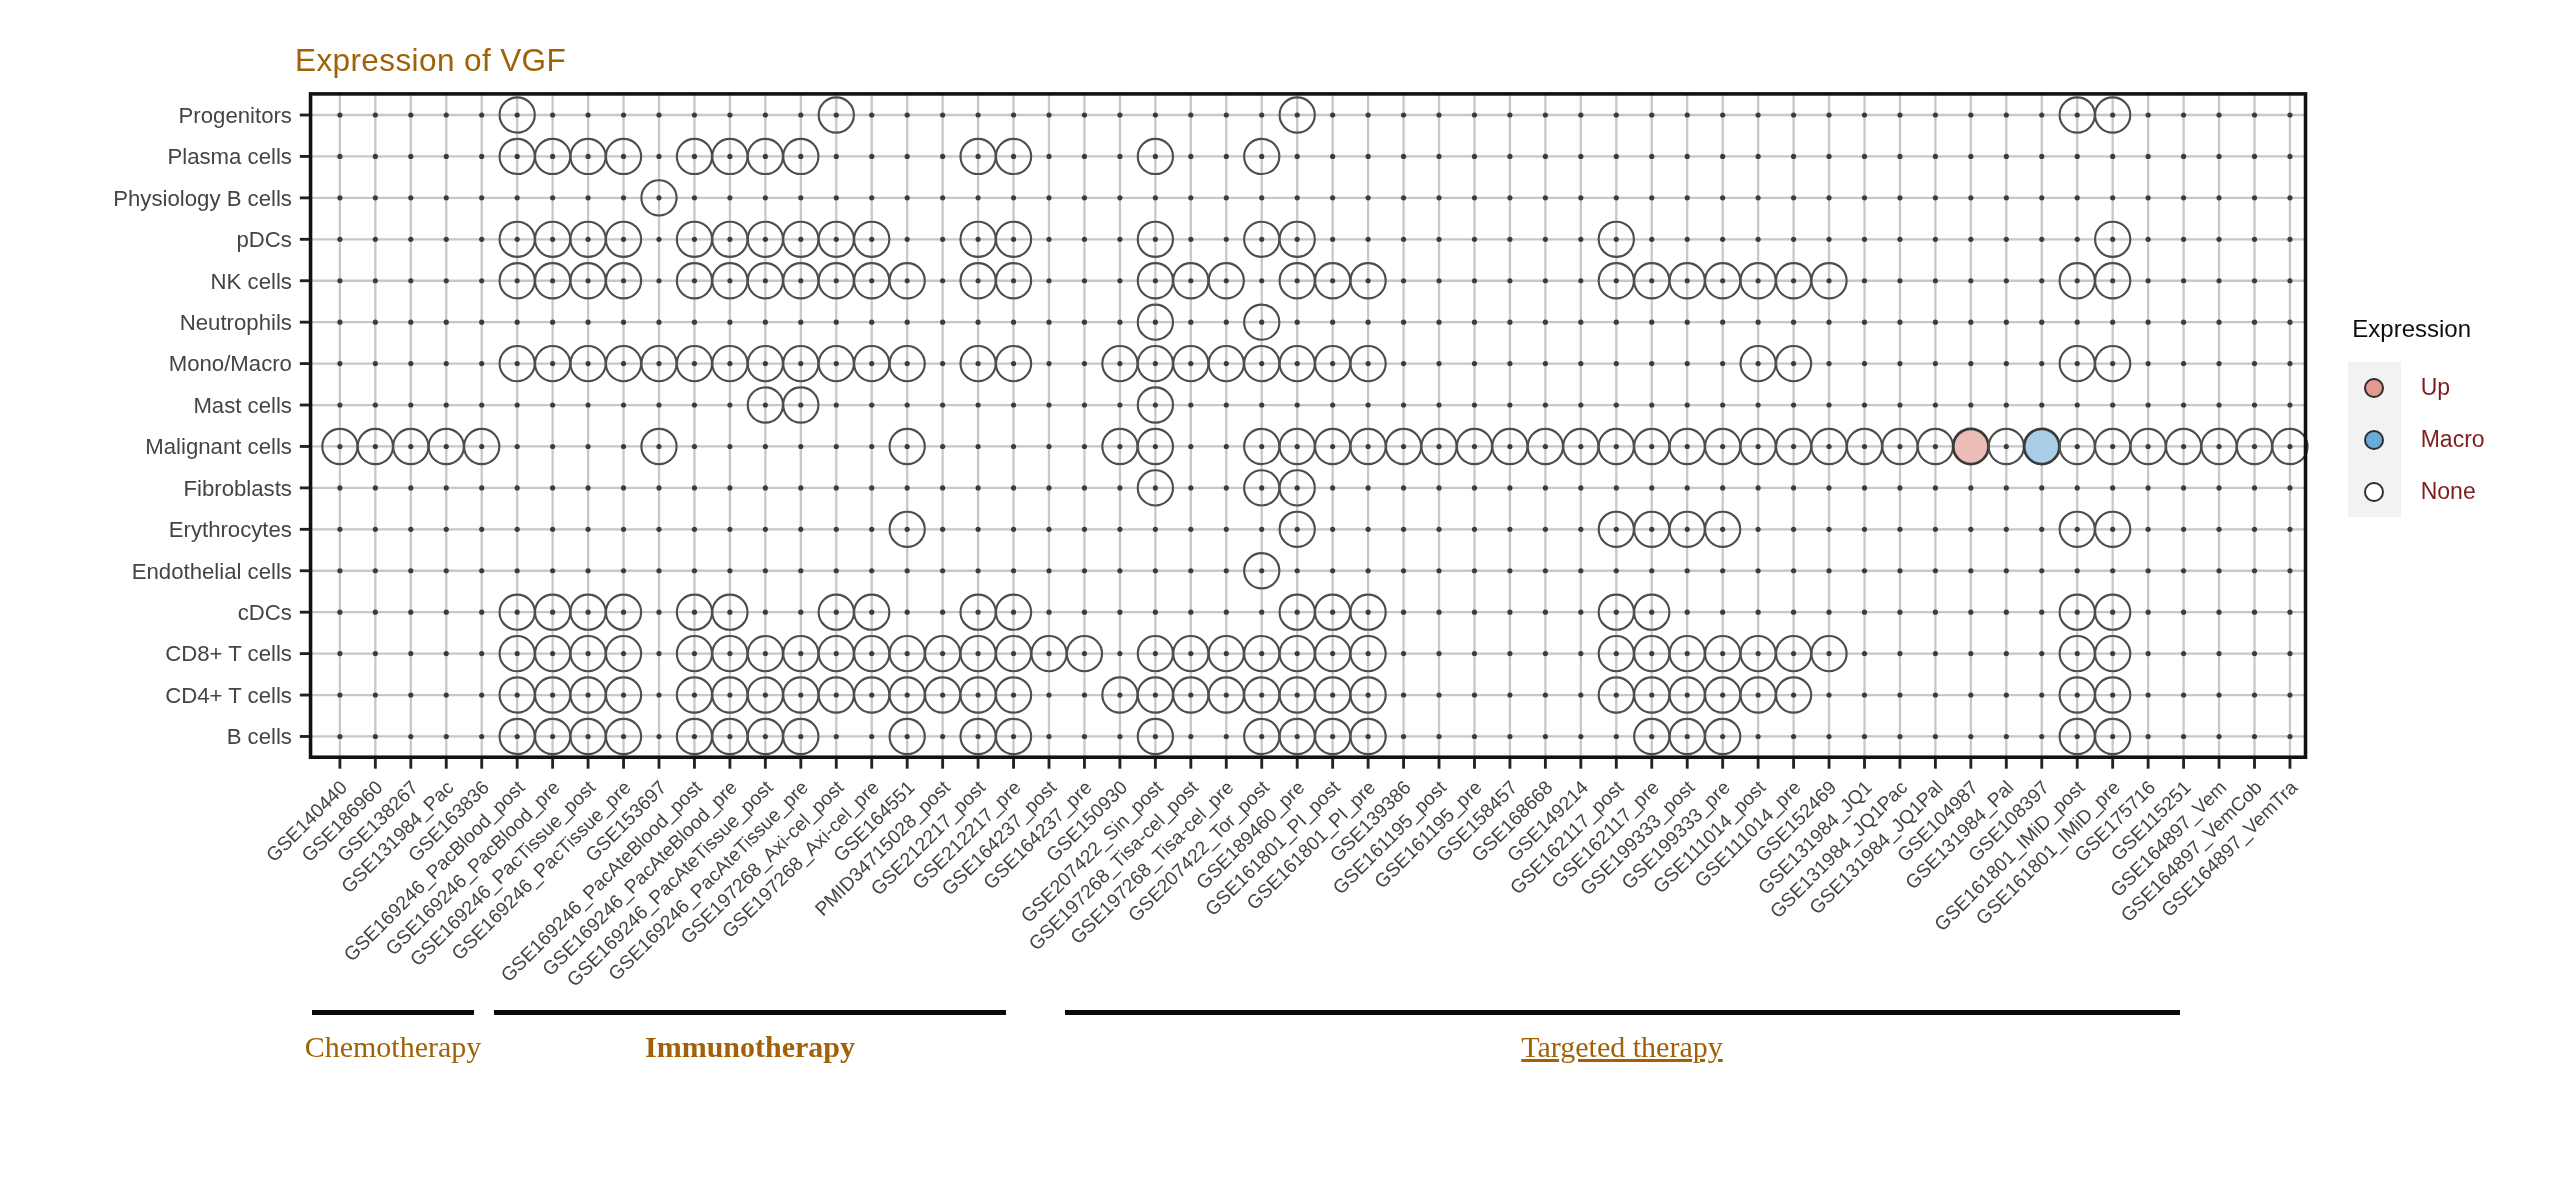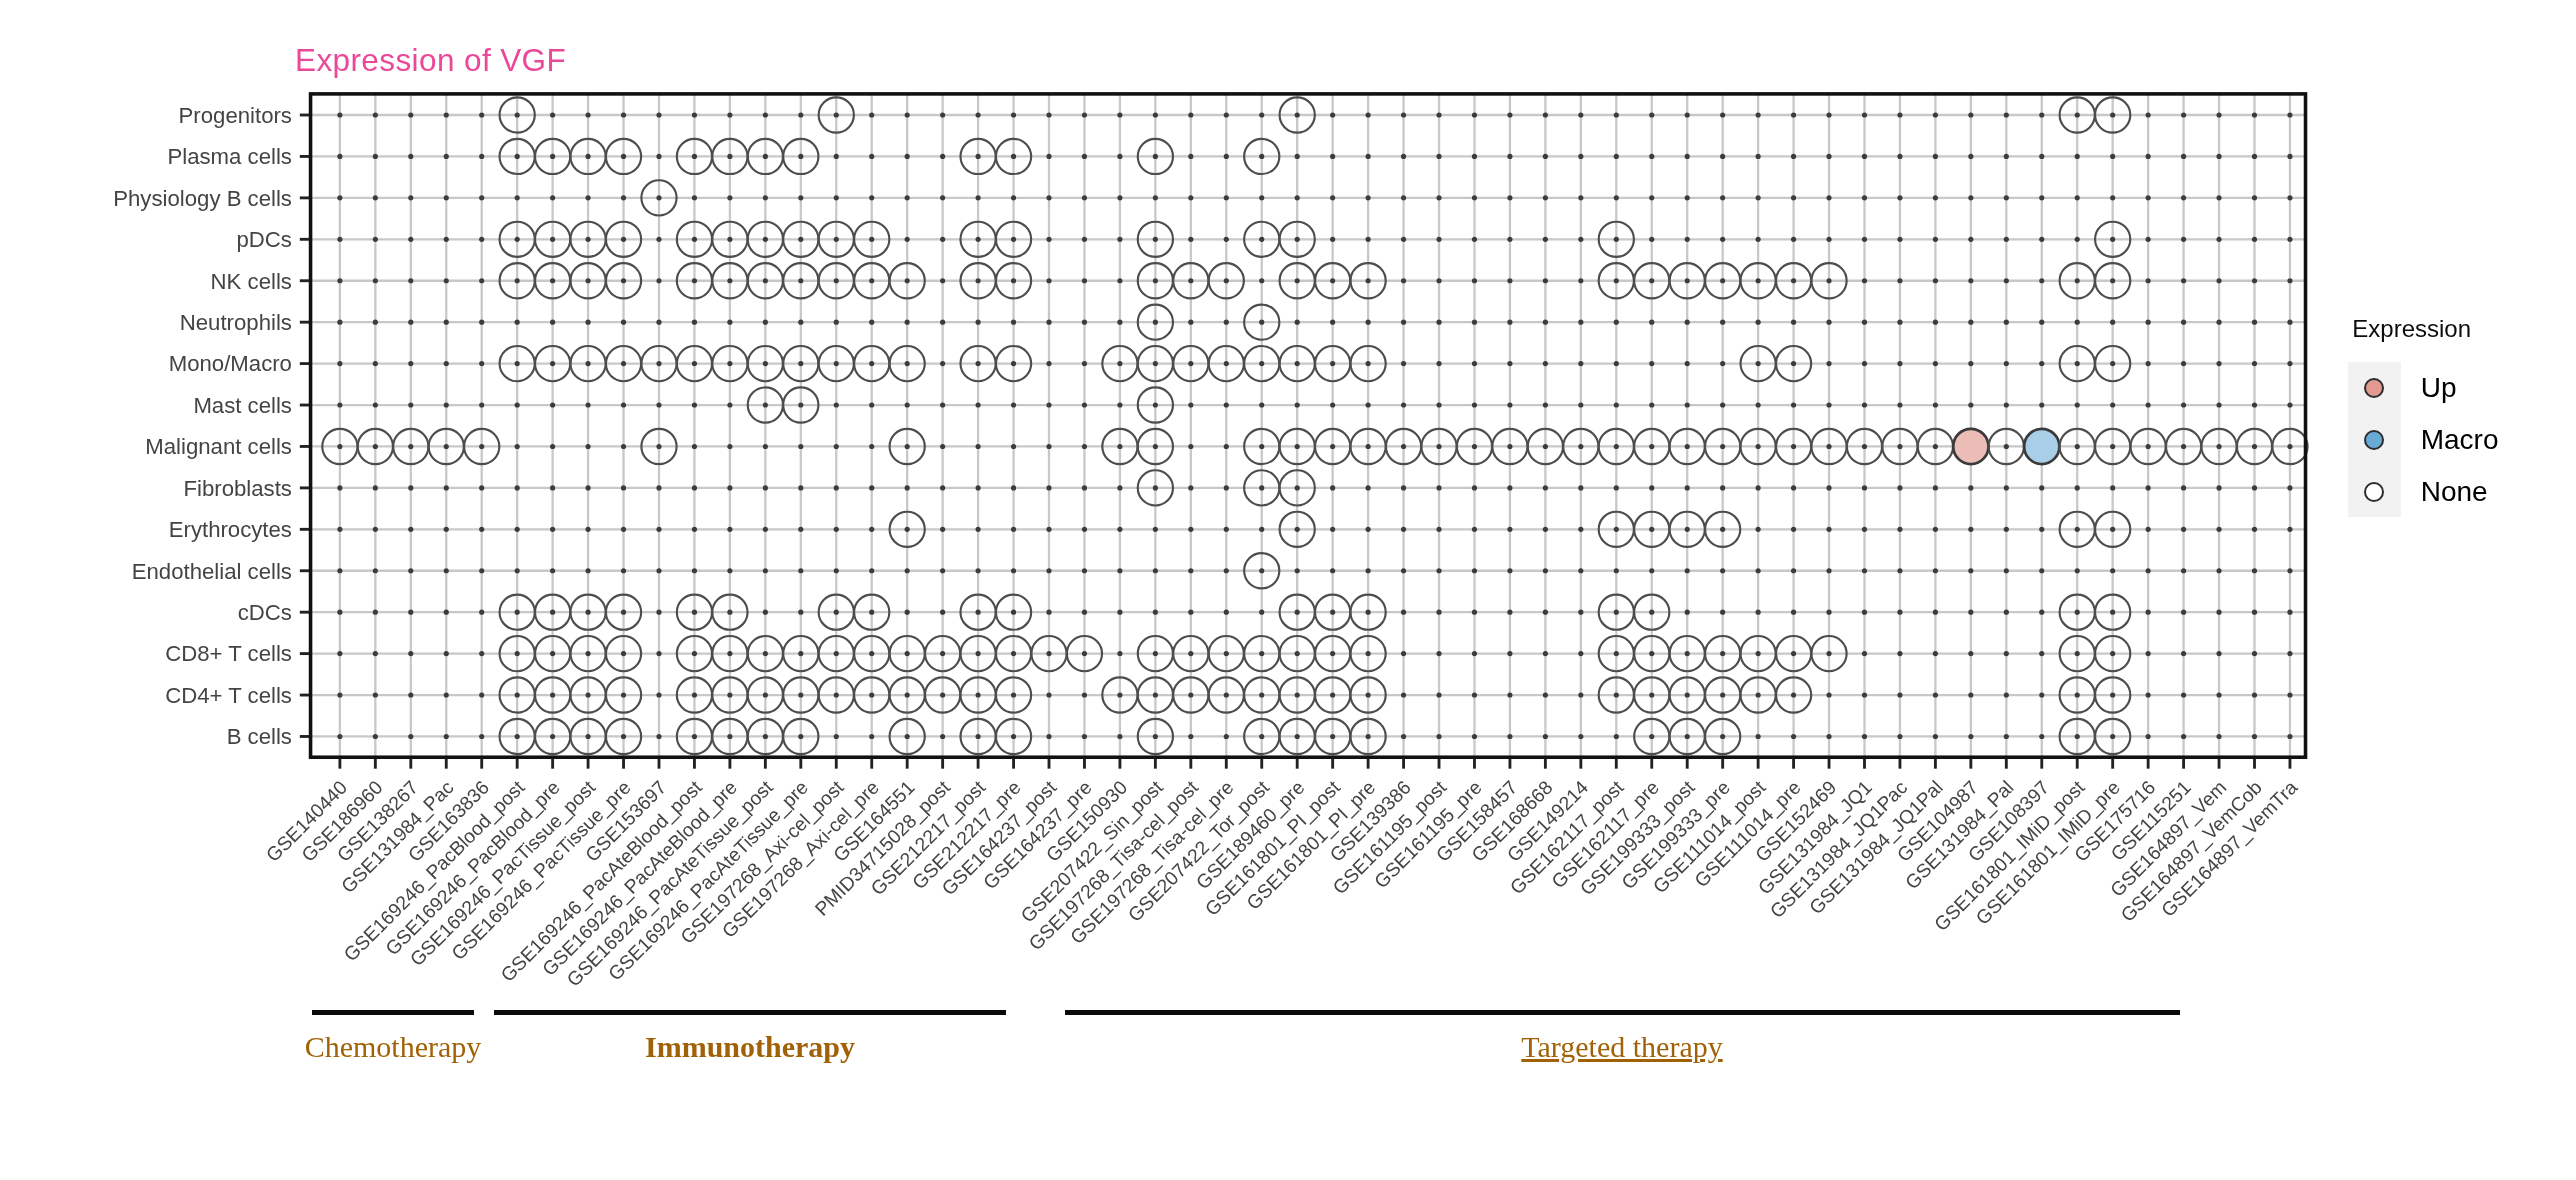"Expression of VGF" #chart-title { color: #ec4899 -> #a16207 }
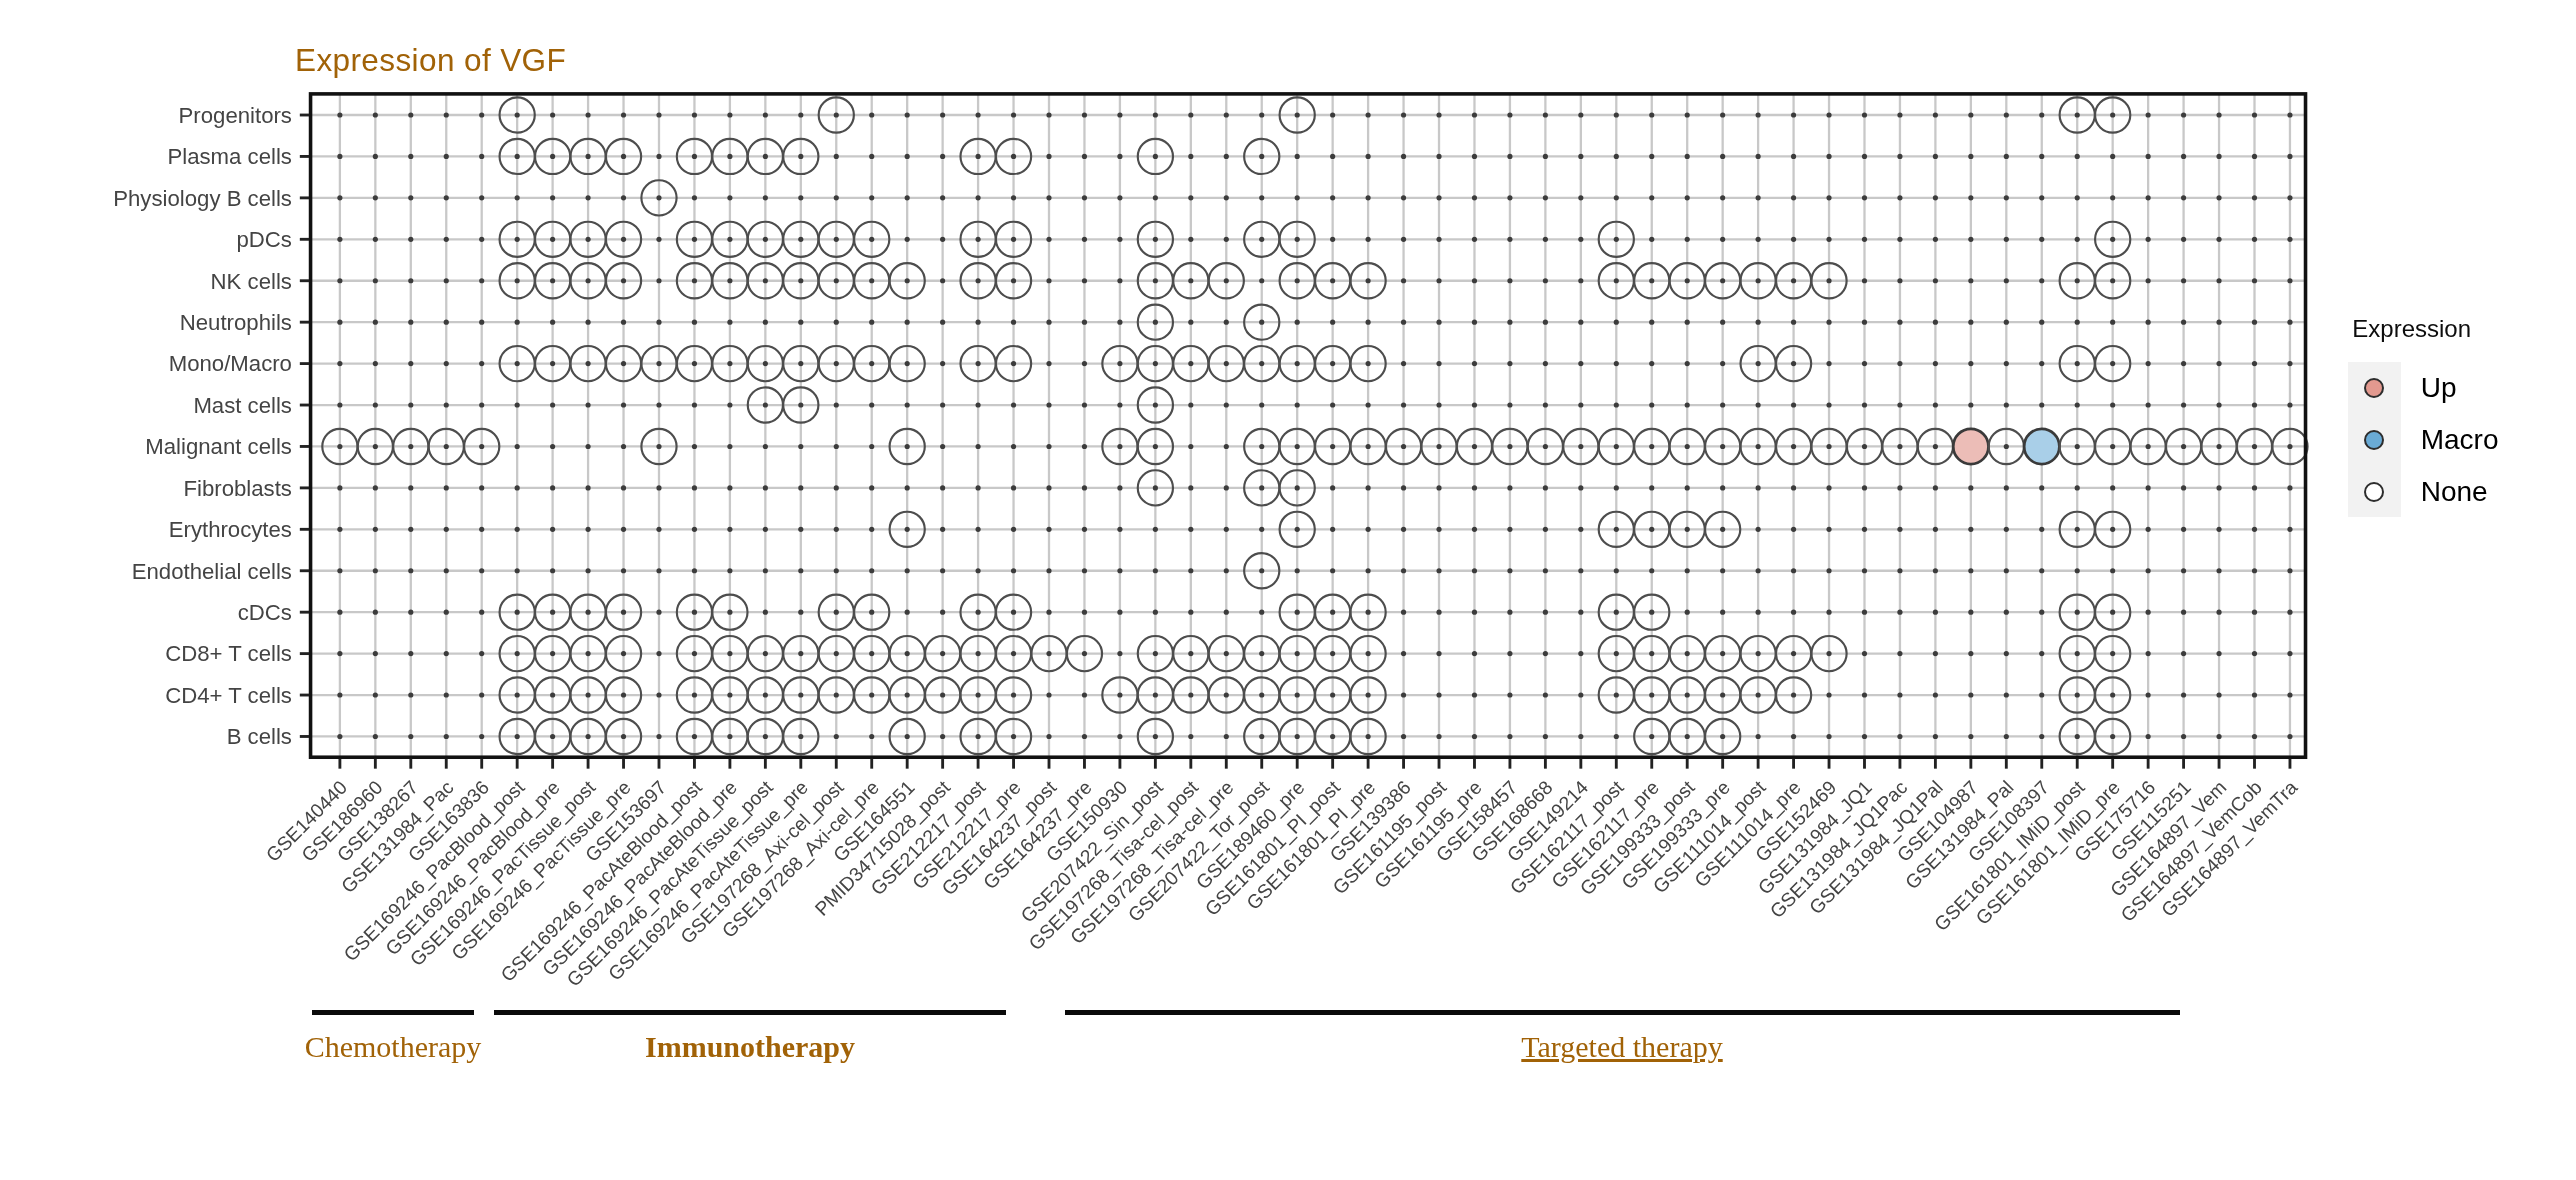"Up" .legend-label { color: #000000 -> #7f1d1d; font-size: 28px -> 23px }
